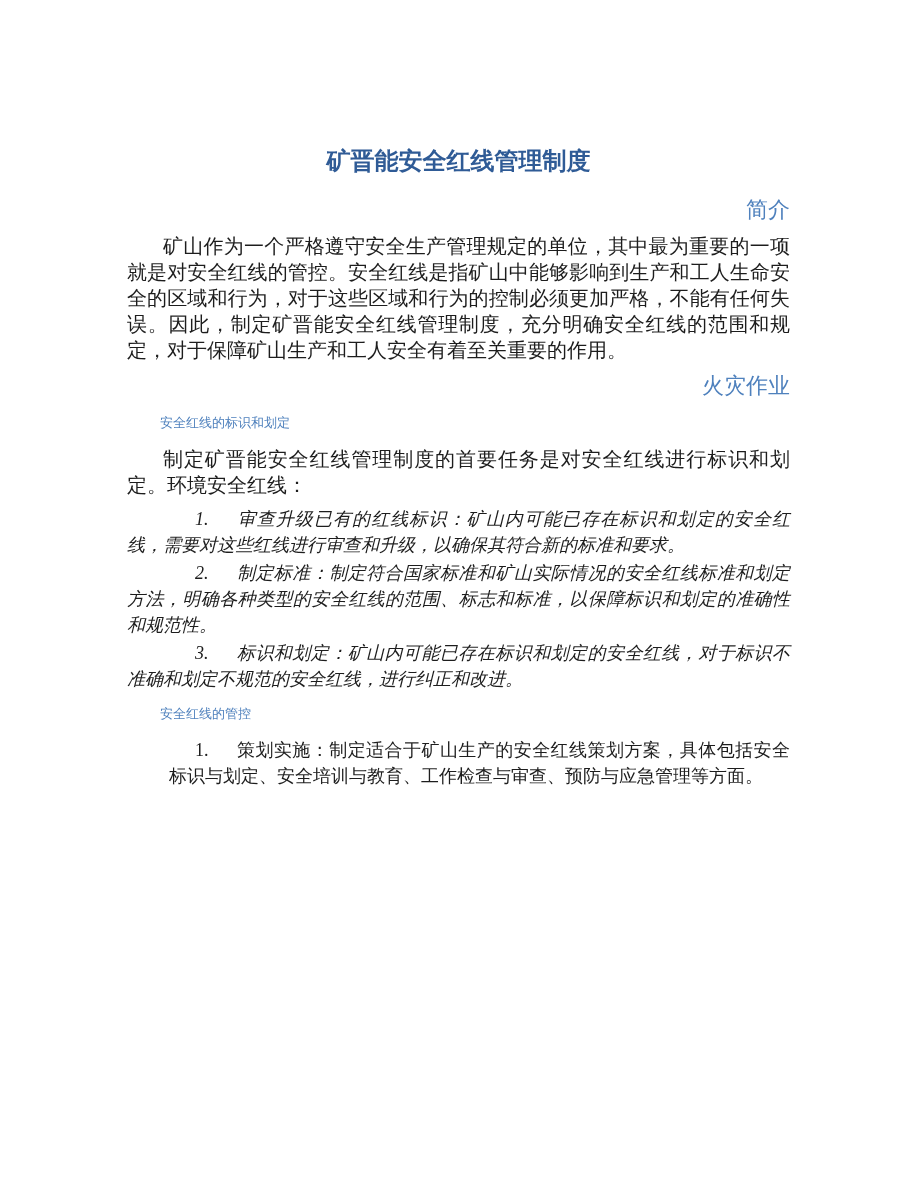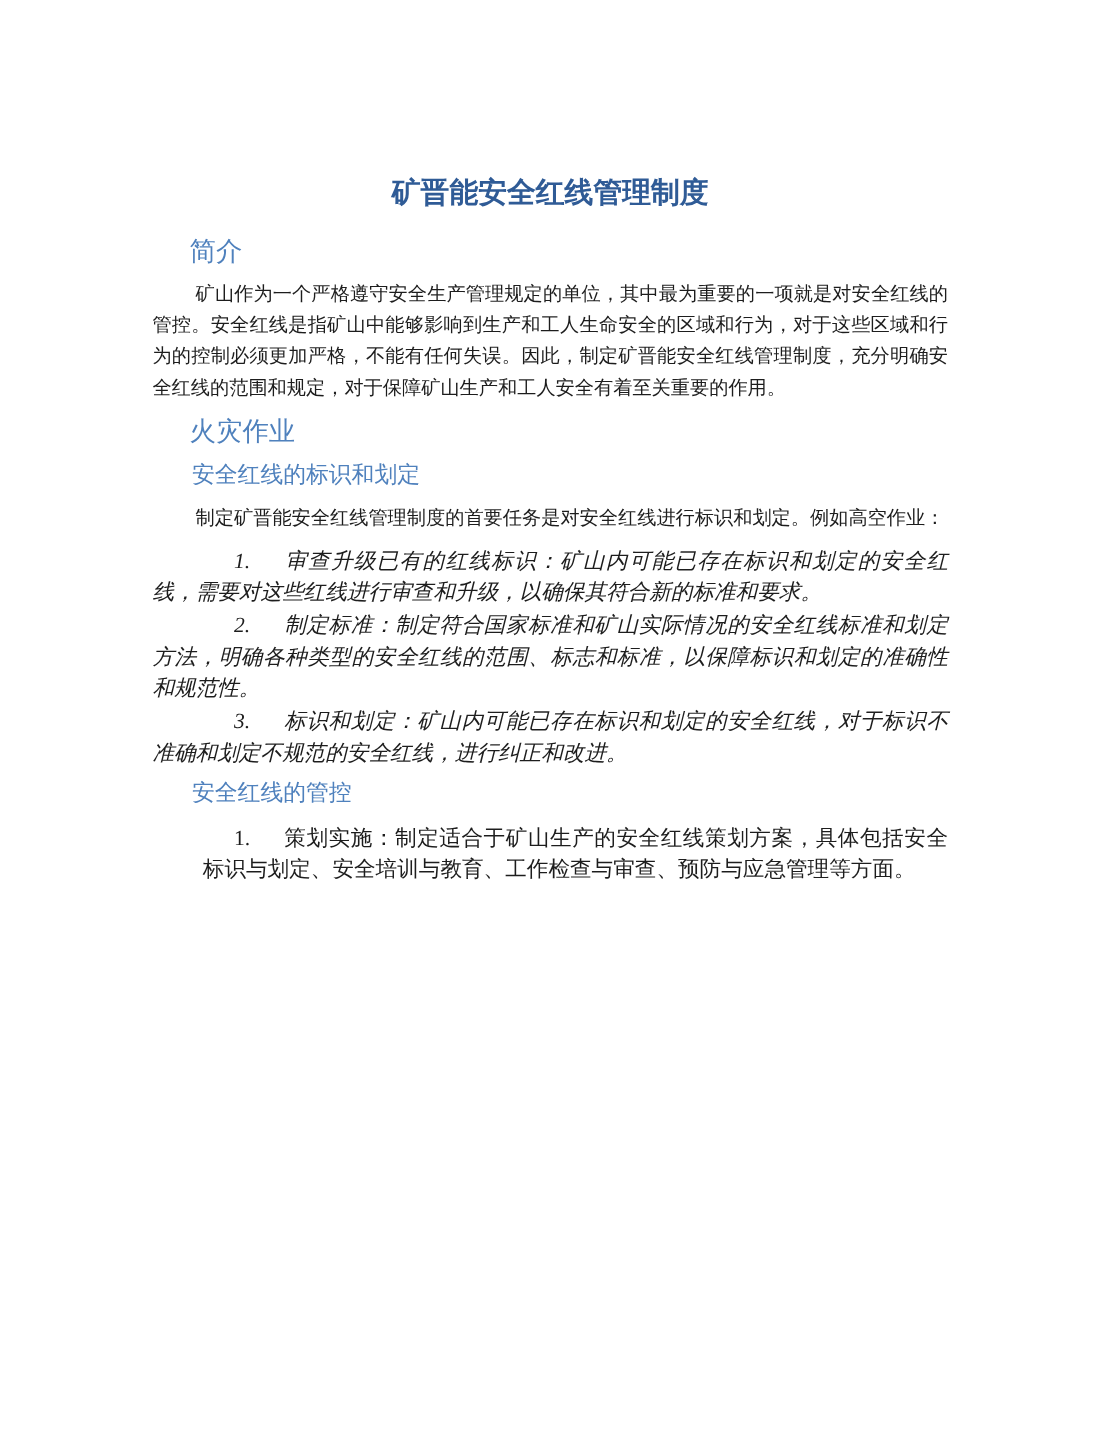"简介" .h1 { text-align: none -> right }
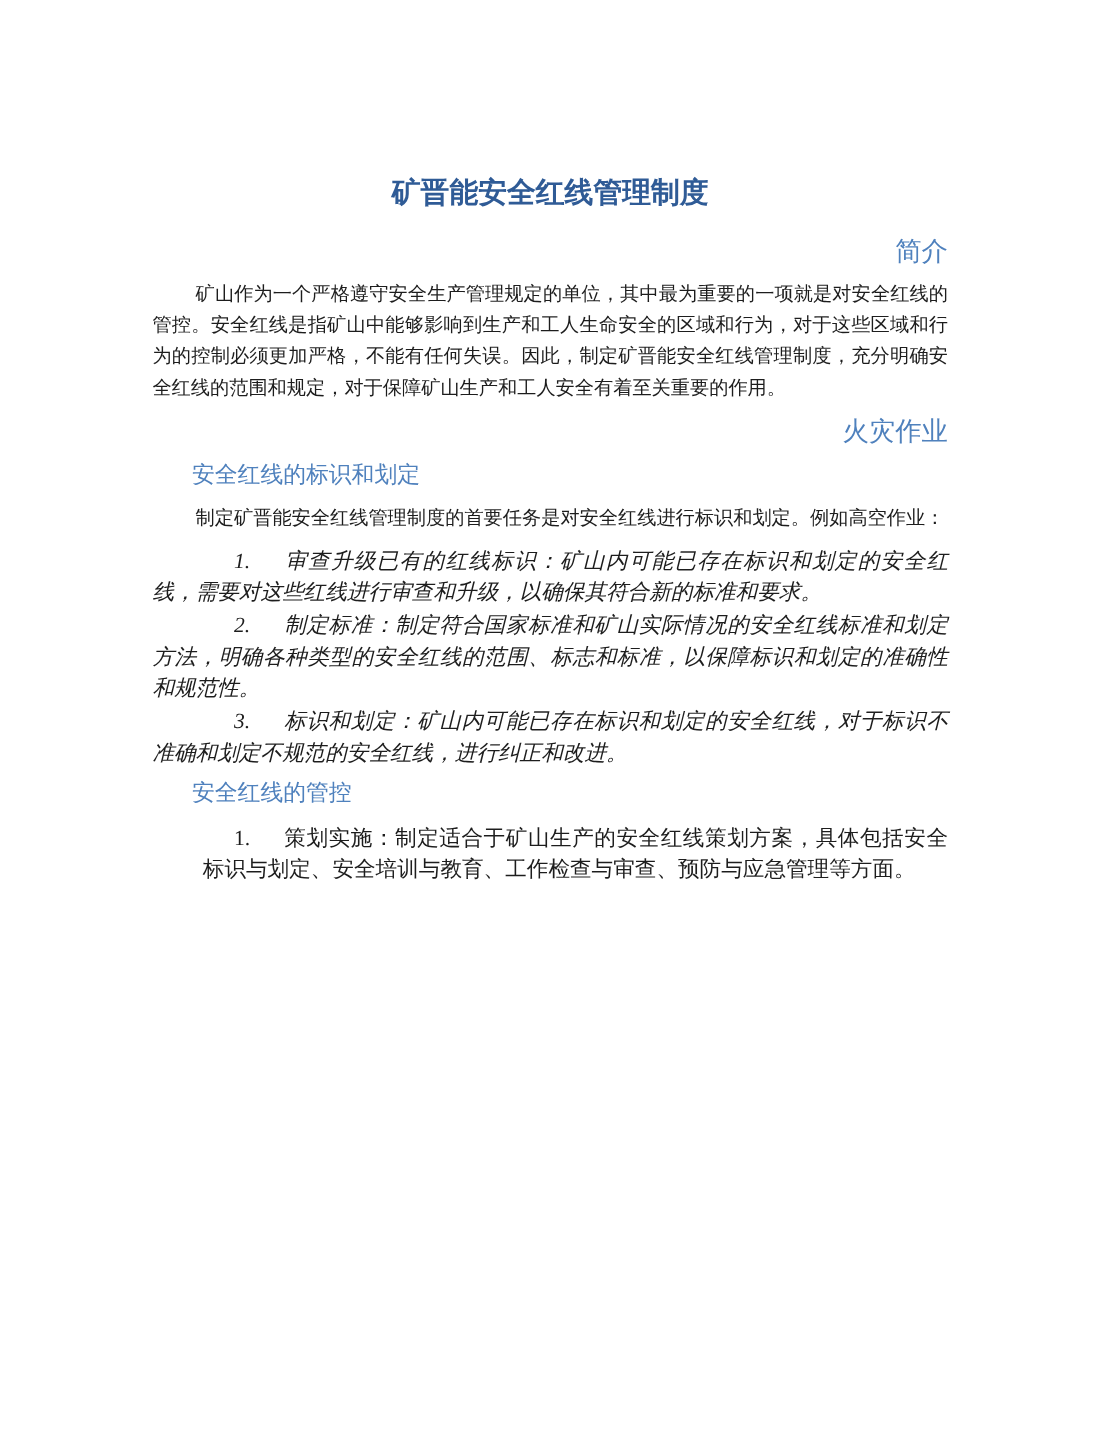"矿山作为一个严格遵守安全生产管理规定的单位，其中最为重要的一项就是对安全红线的管" p.body { font-size: 16px -> 20px }
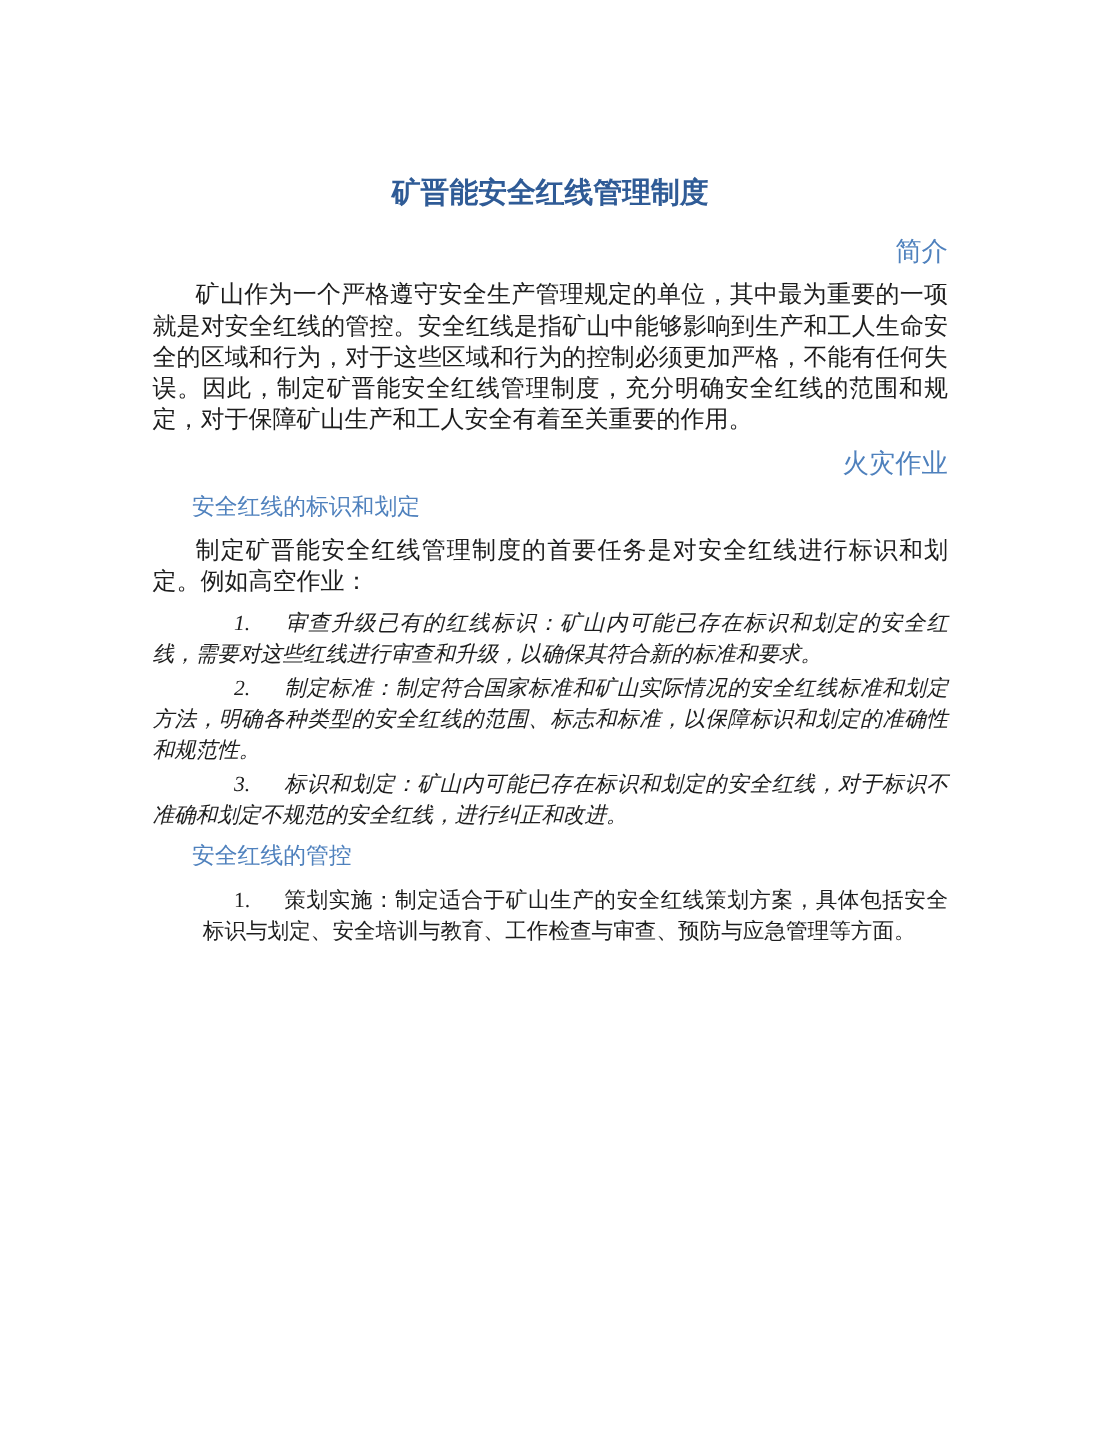"安全红线的标识和划定" .h2 { font-size: 19px -> 13px }
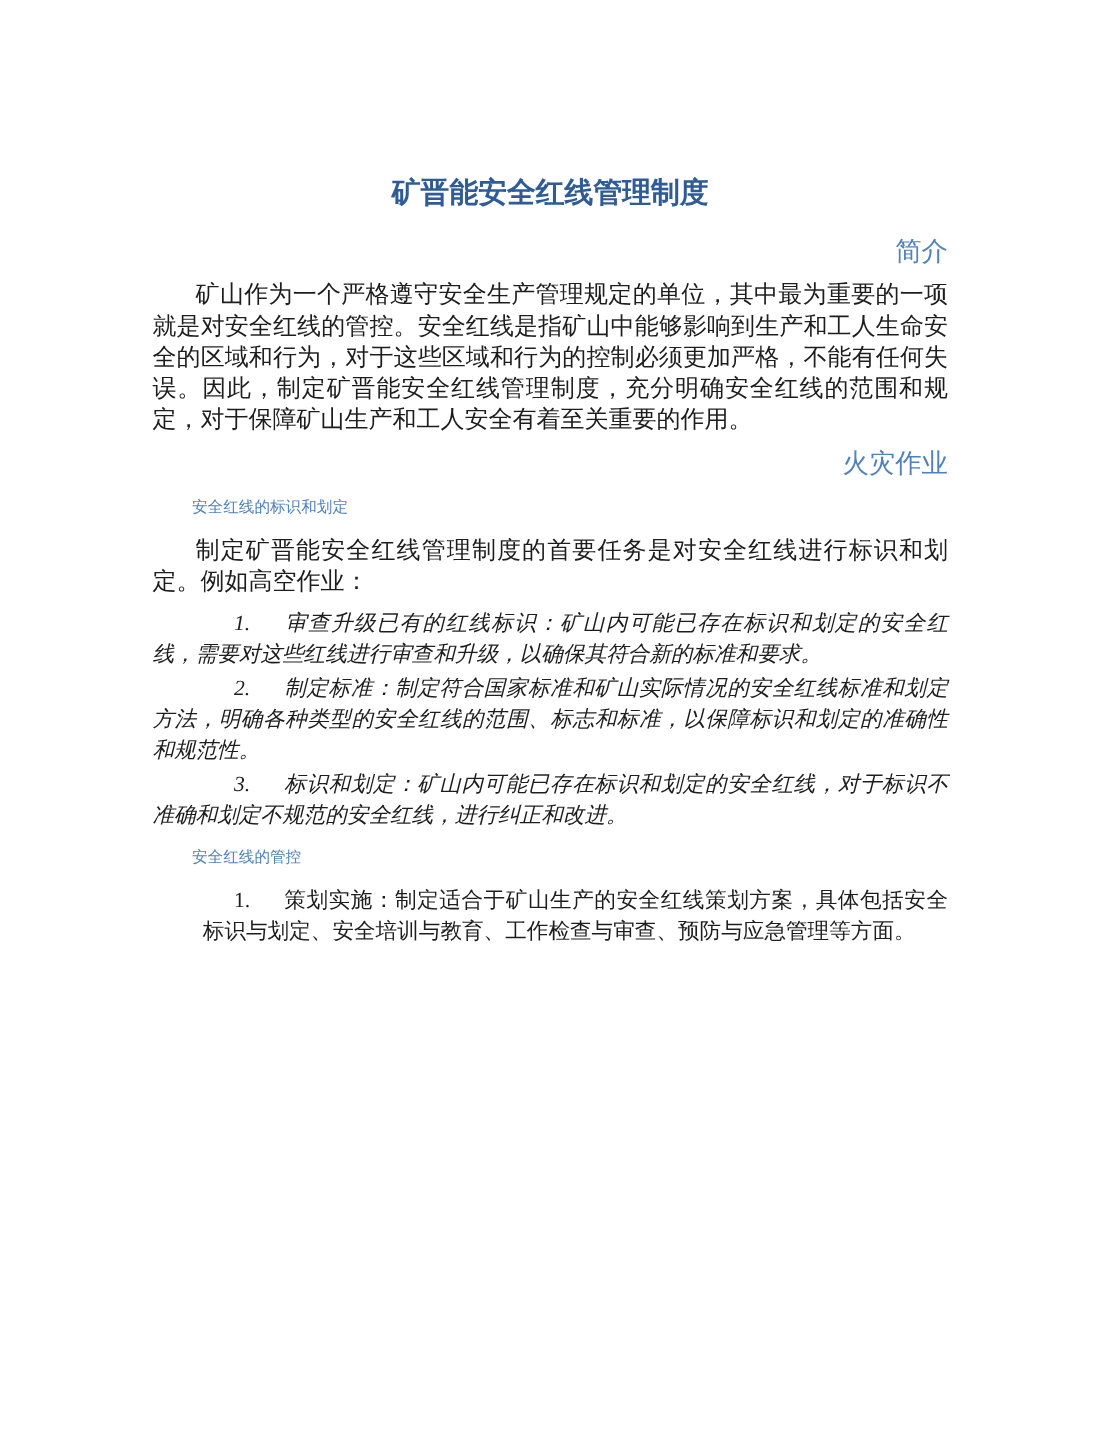"制定矿晋能安全红线管理制度的首要任务是对安全红线进行标识和划定。例如高空作业：" p.body { text: 例如高空作业 -> 环境安全红线 }
